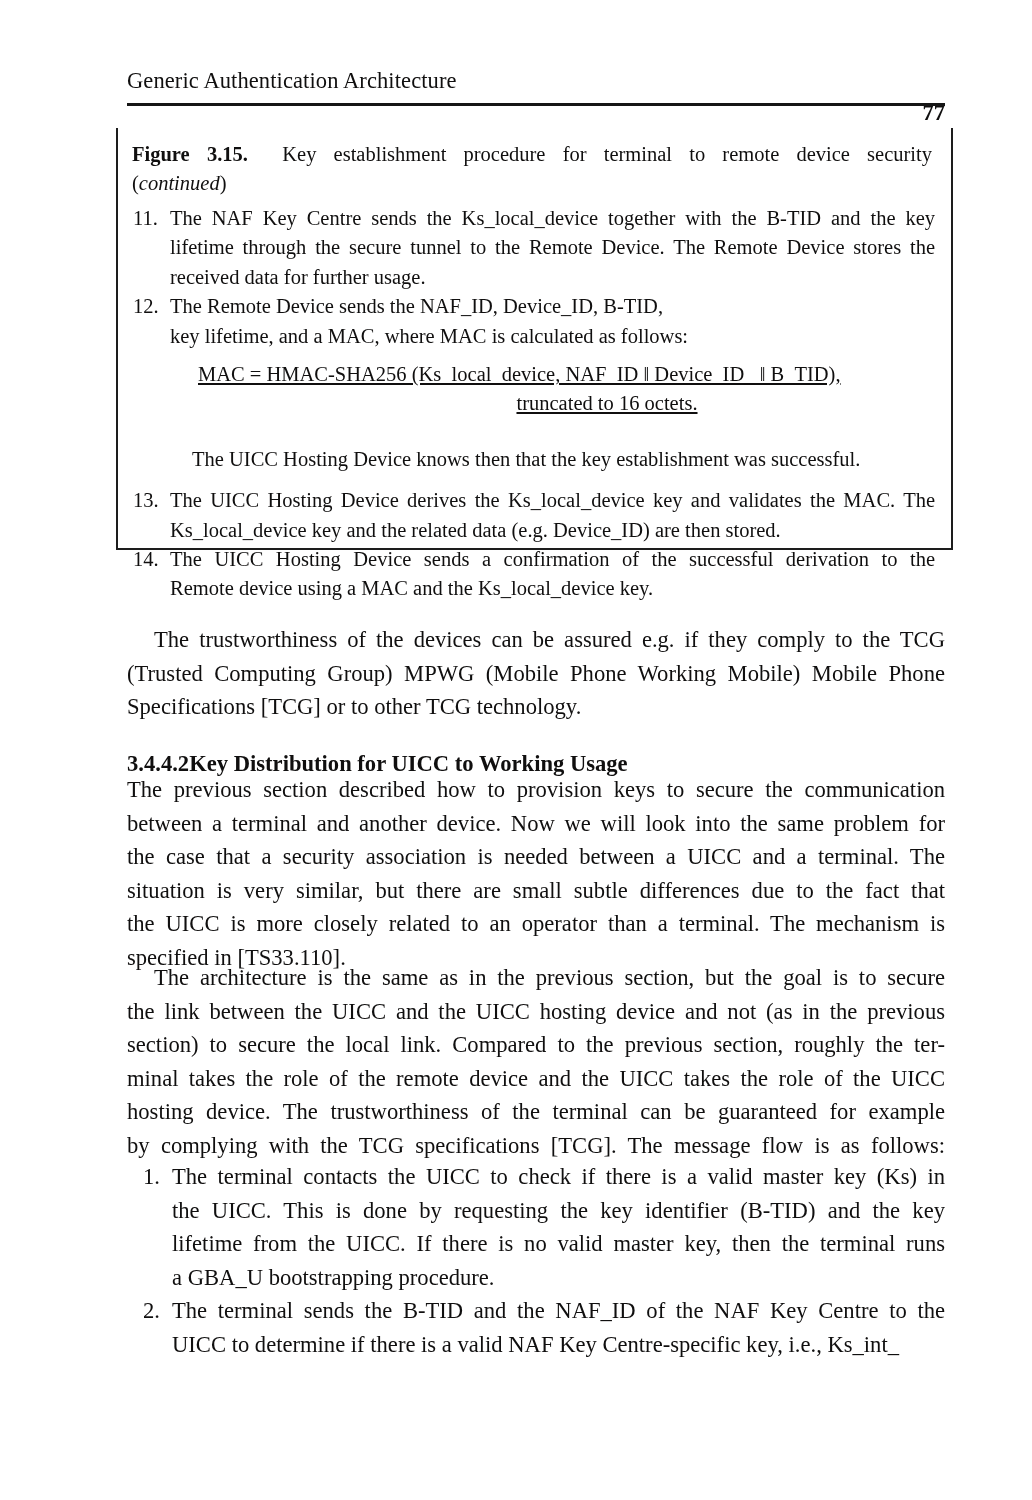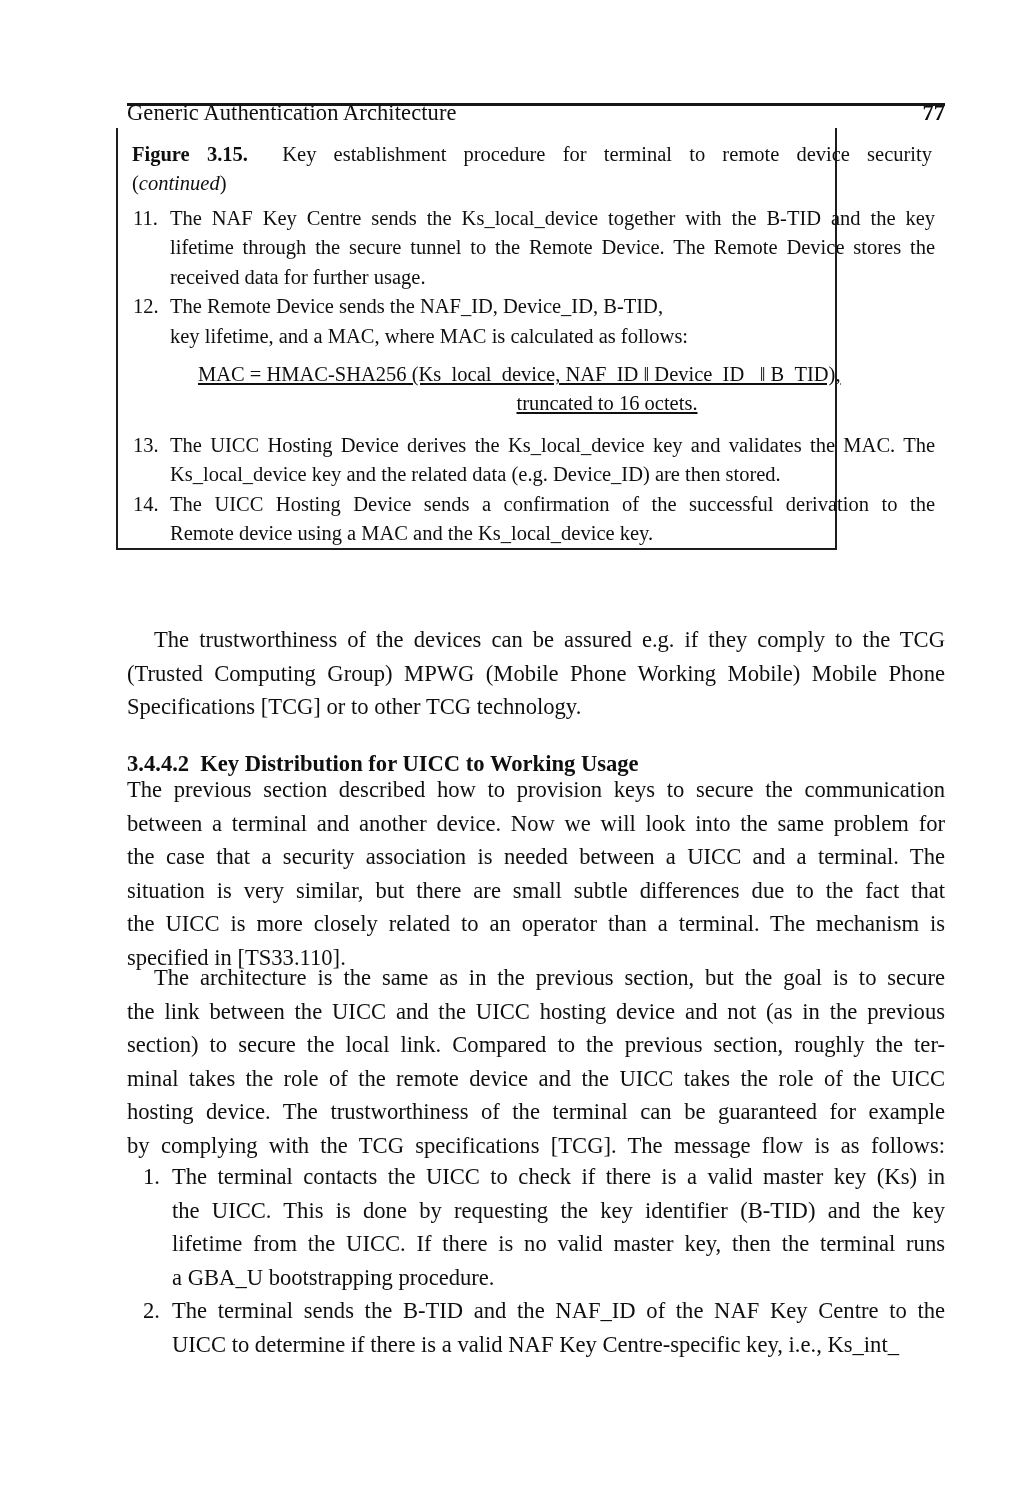"Generic Authentication Architecture" .runhead { align-items: flex-end -> flex-start }
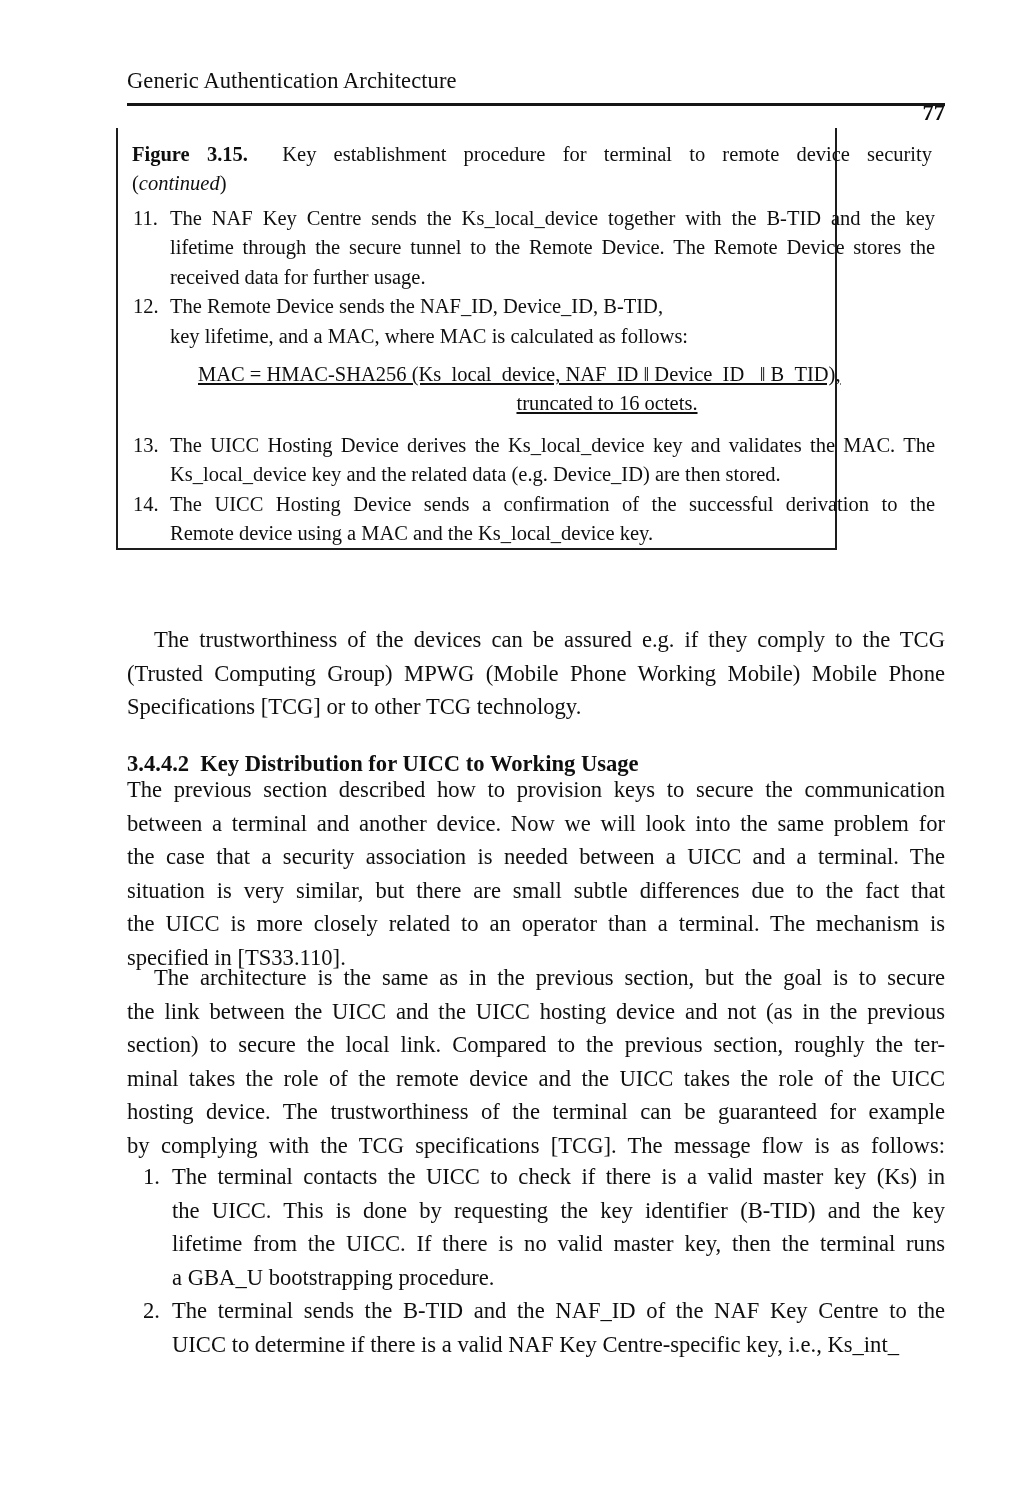"Figure 3.15. Key establishment procedure" .figbox { width: 721px -> 837px }
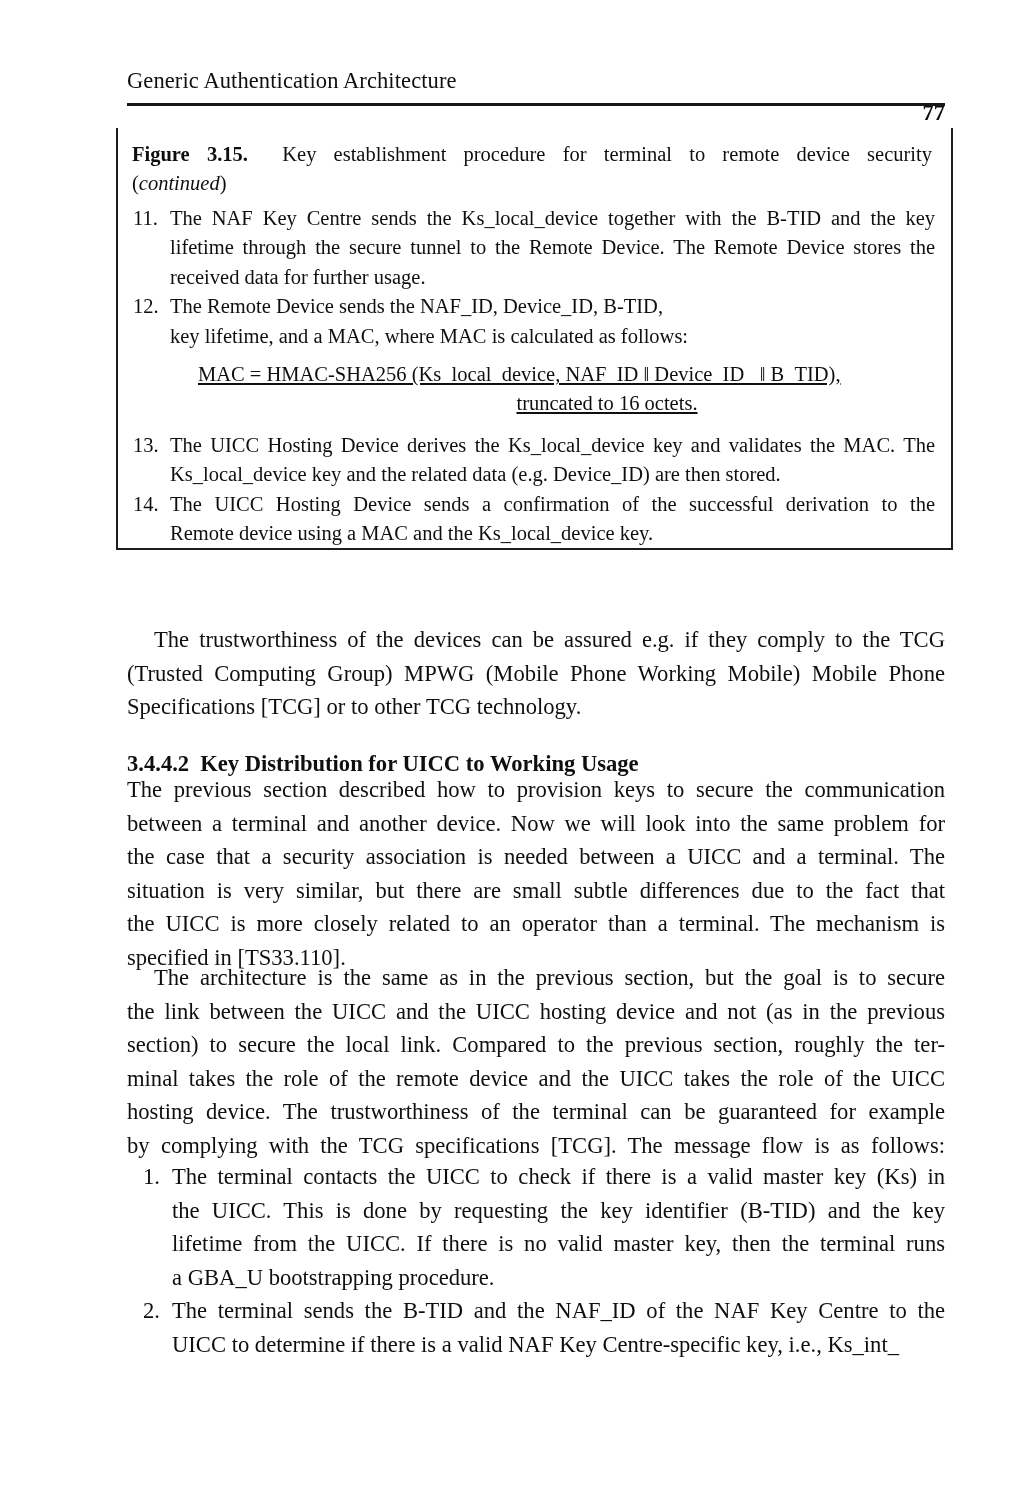"The UICC Hosting Device knows" div.box-note { html: none -> <div>The UICC Hosting Device knows then that the key establishment was successful.</div> }
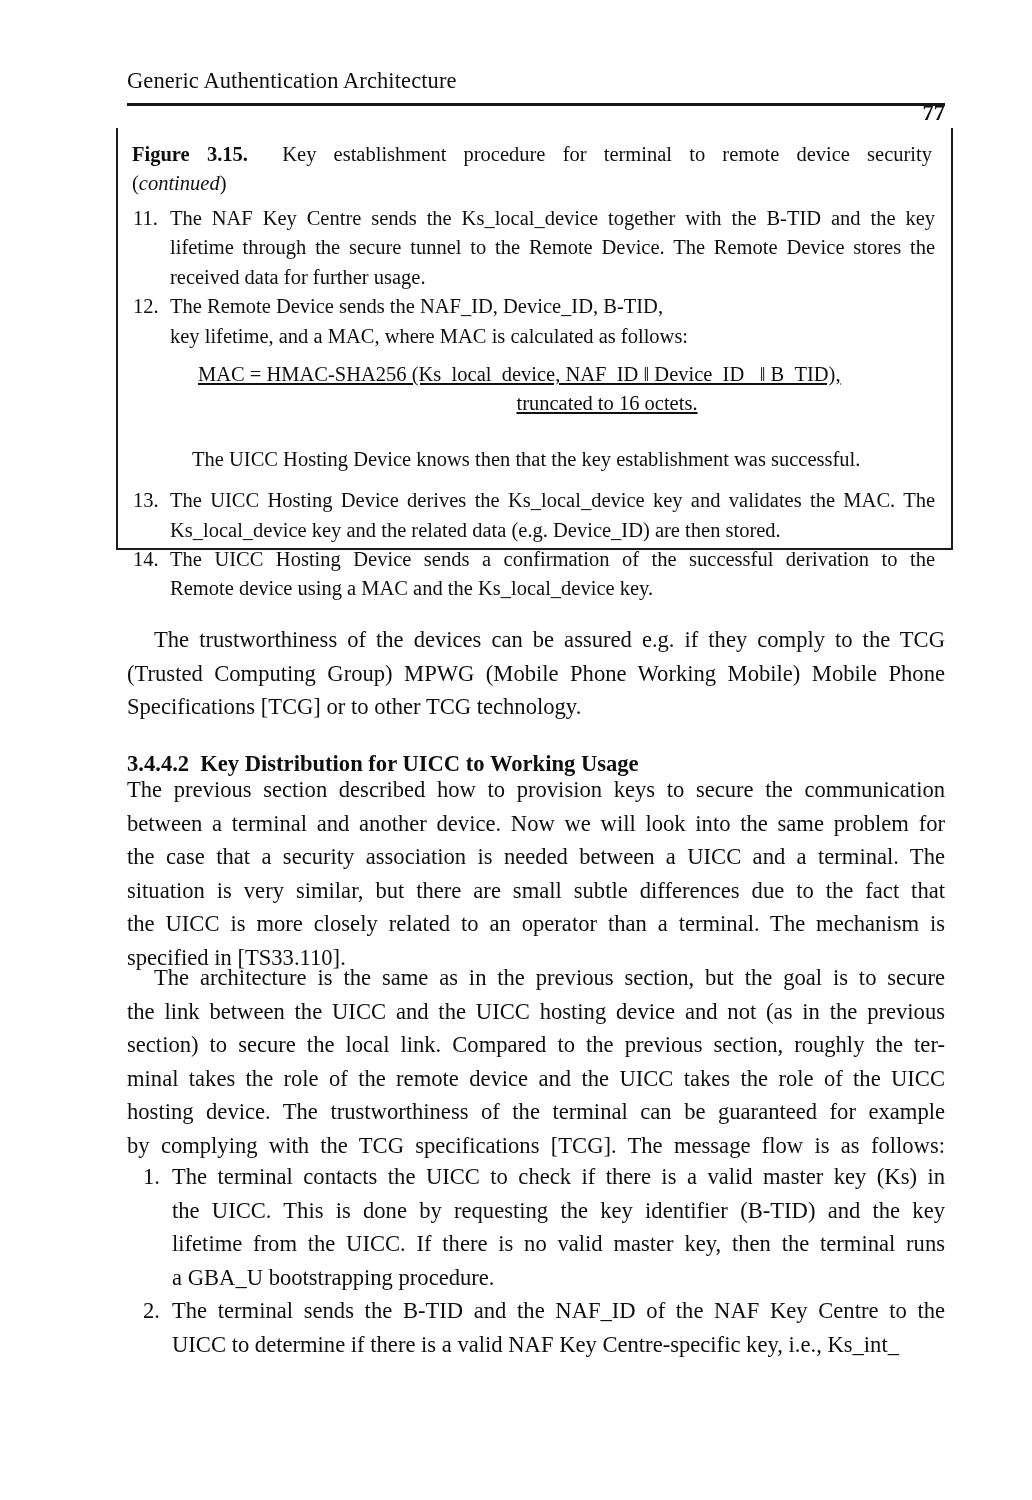"3.4.4.2" .sec-head .secnum { margin-right: 11px -> none }
